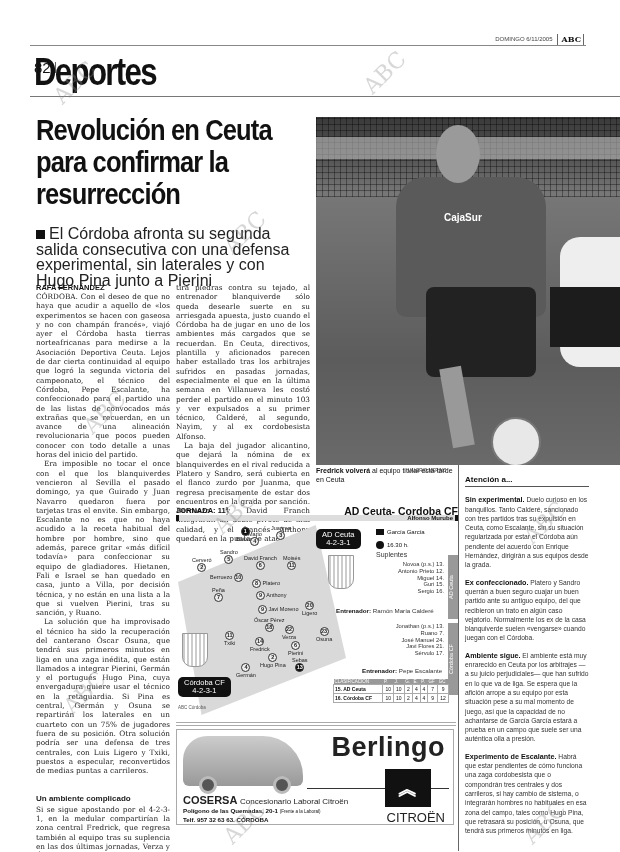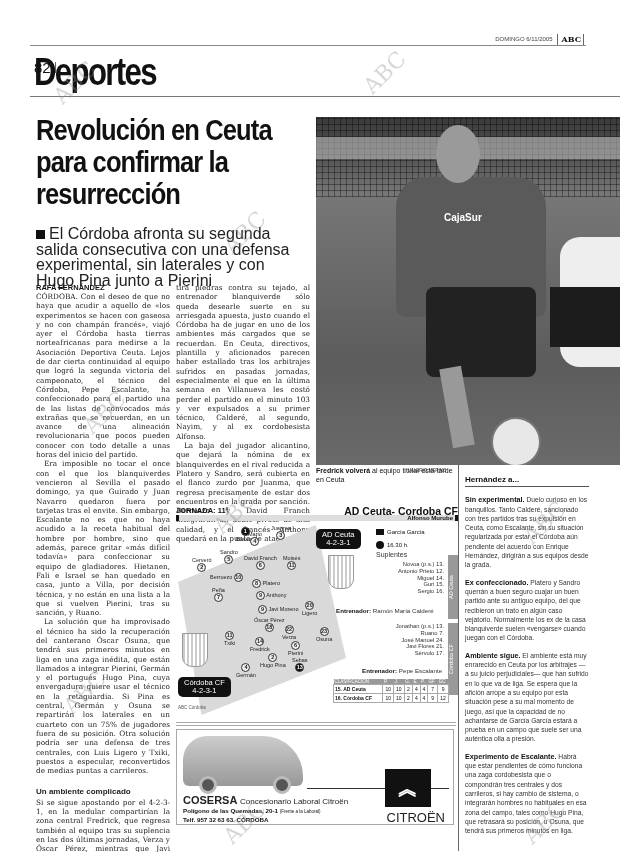"Hernández a..." div.title { text: Hernández -> Atención }
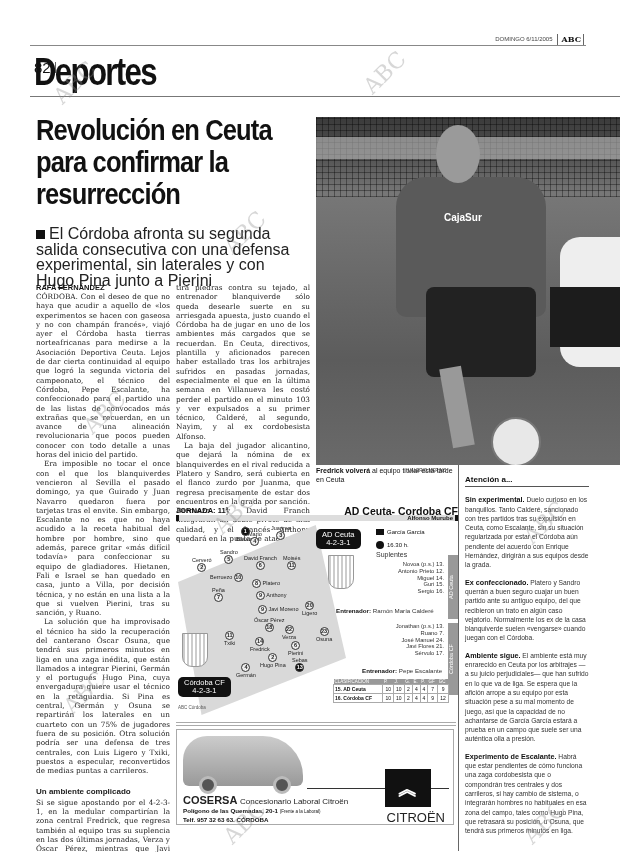"Berlingo" div.model { html: none -> <div>Berlingo</div> }
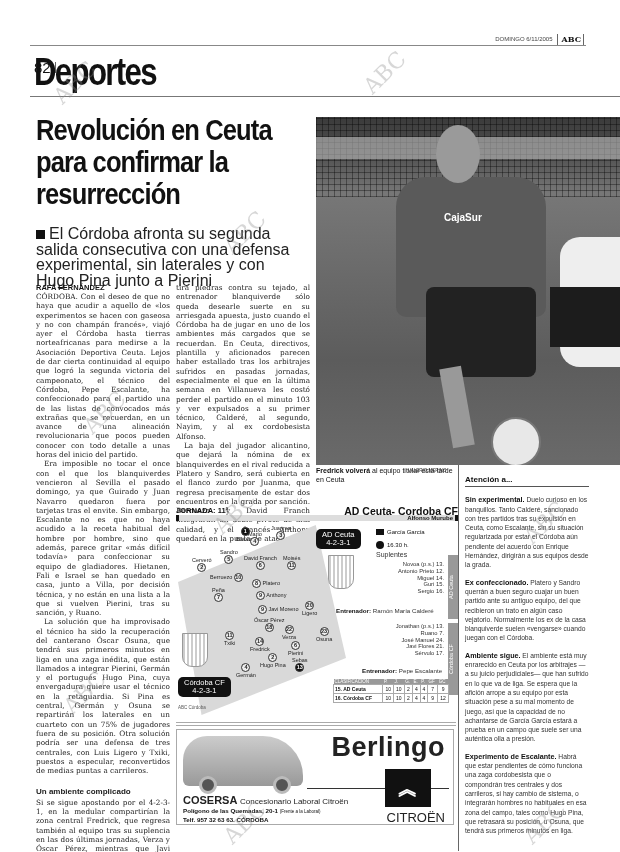"Un ambiente complicado" .col h4 { margin-top: 12px -> 19px }
